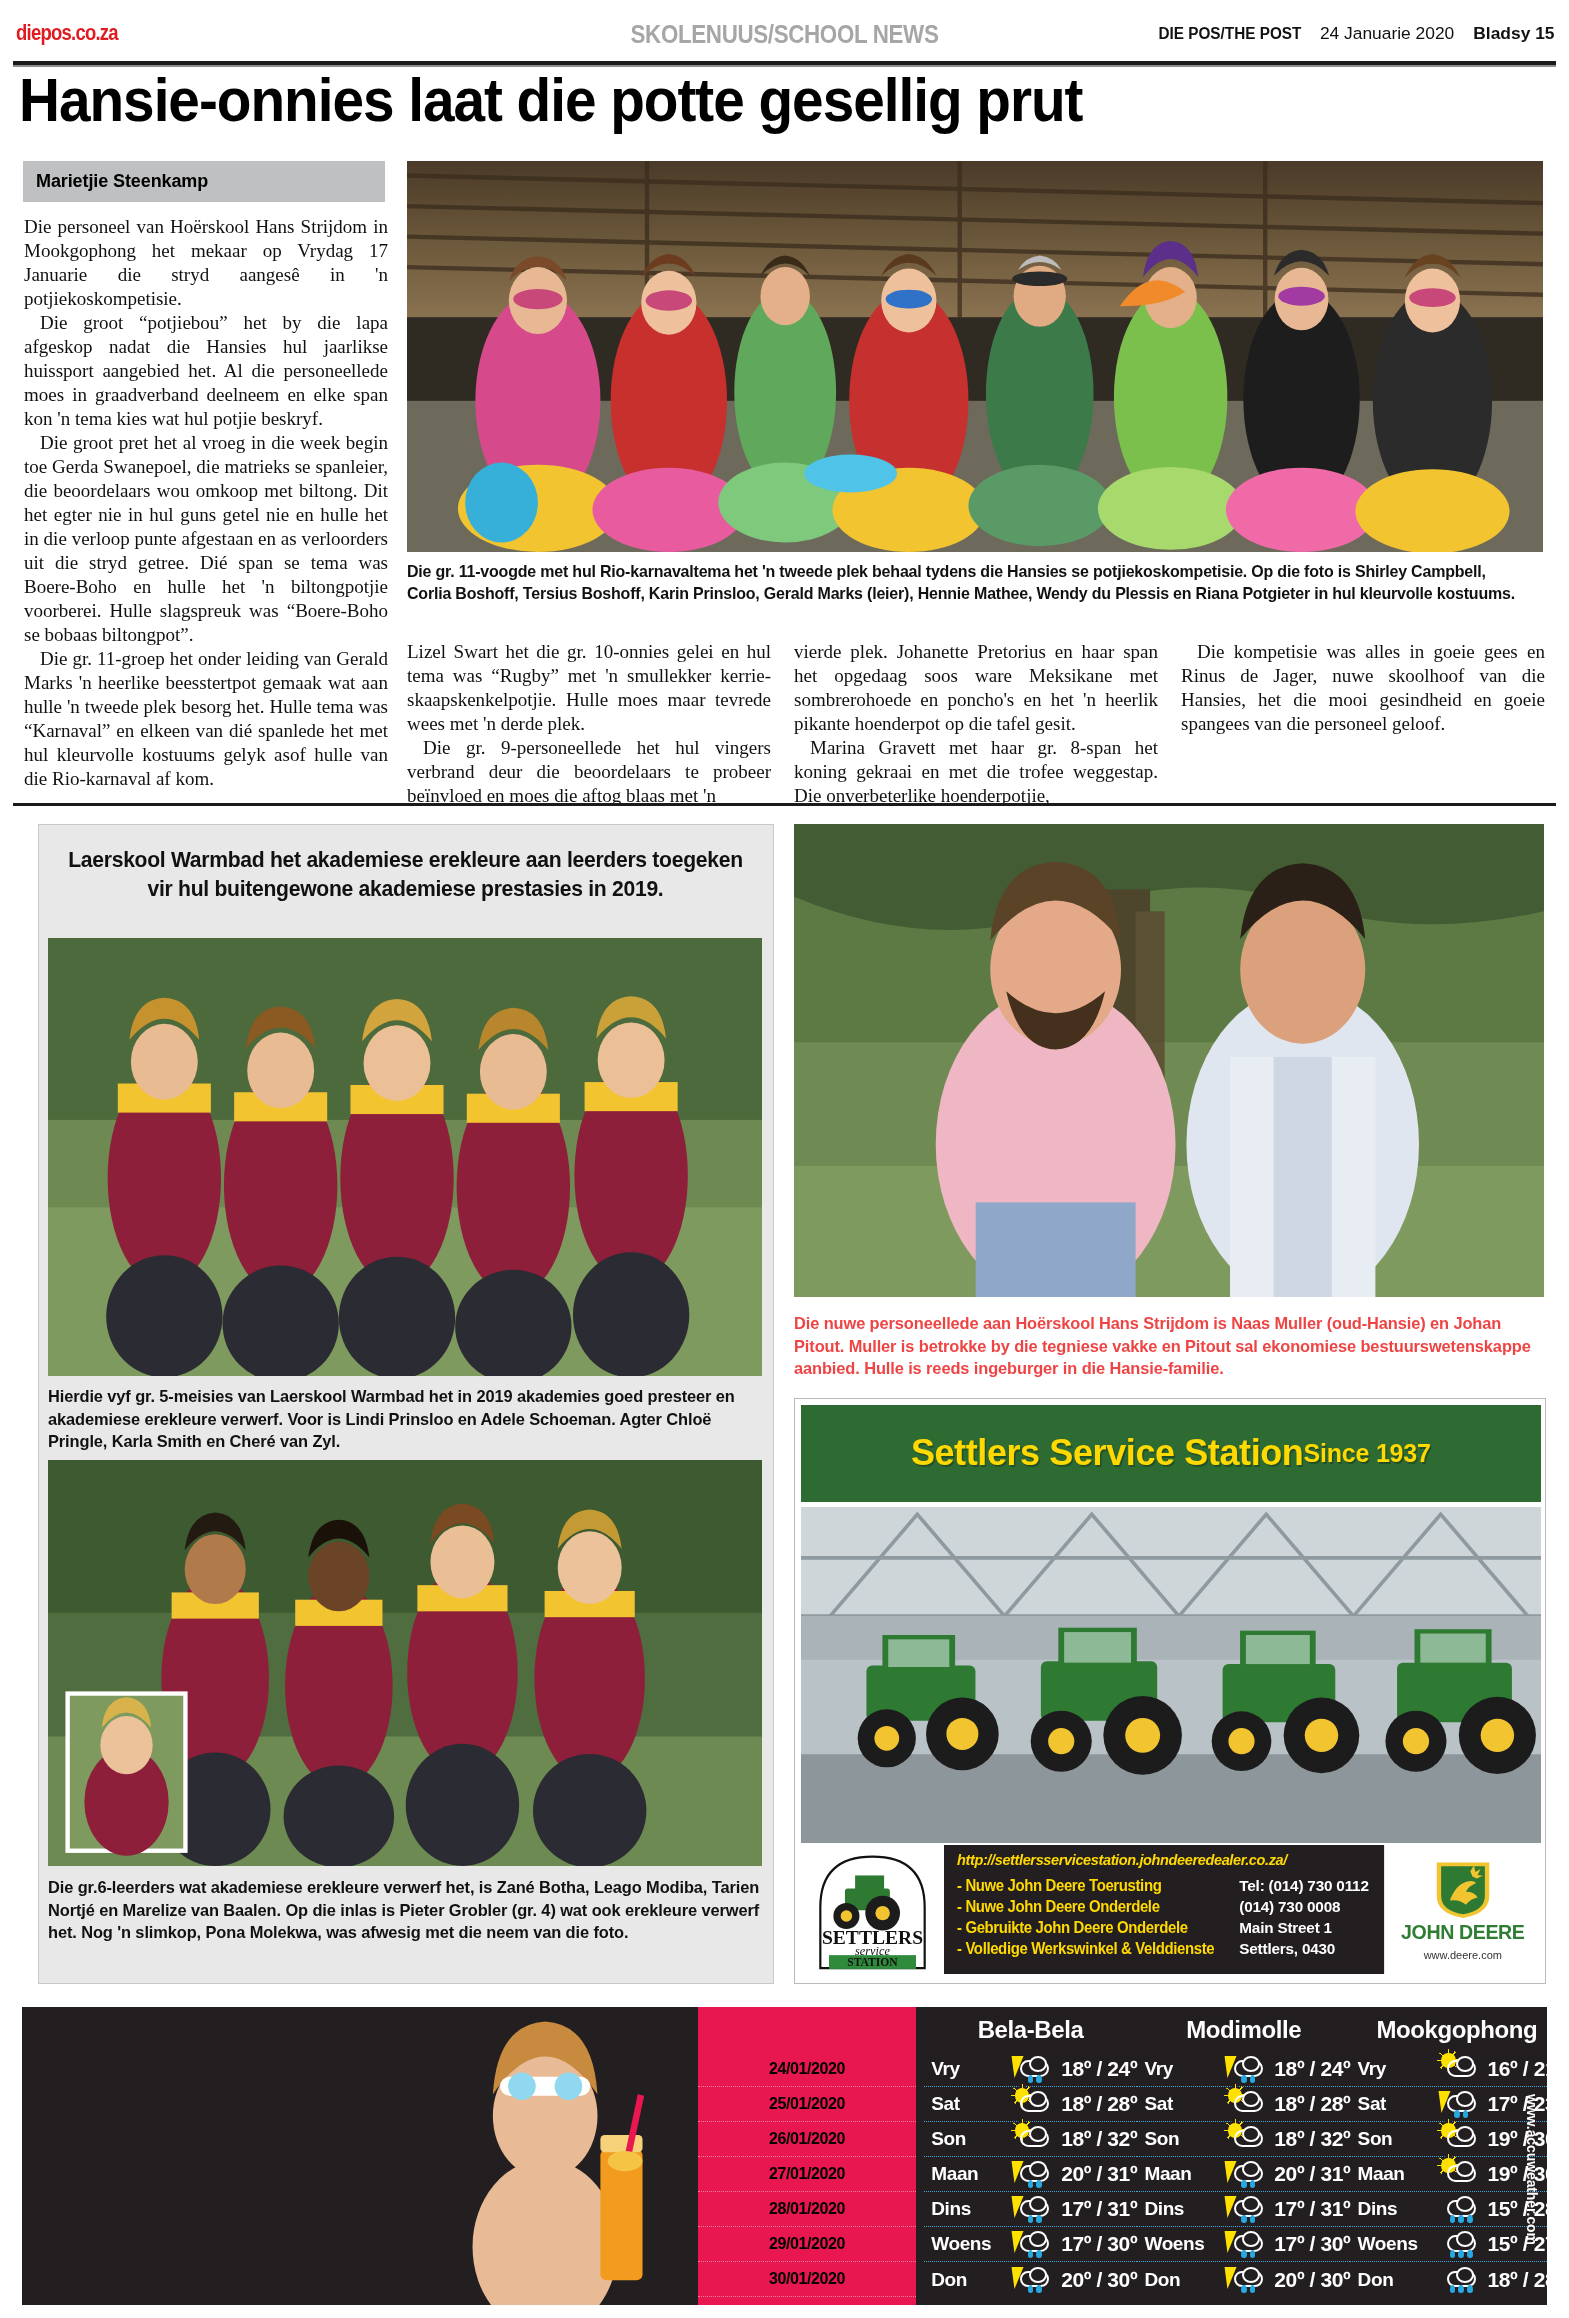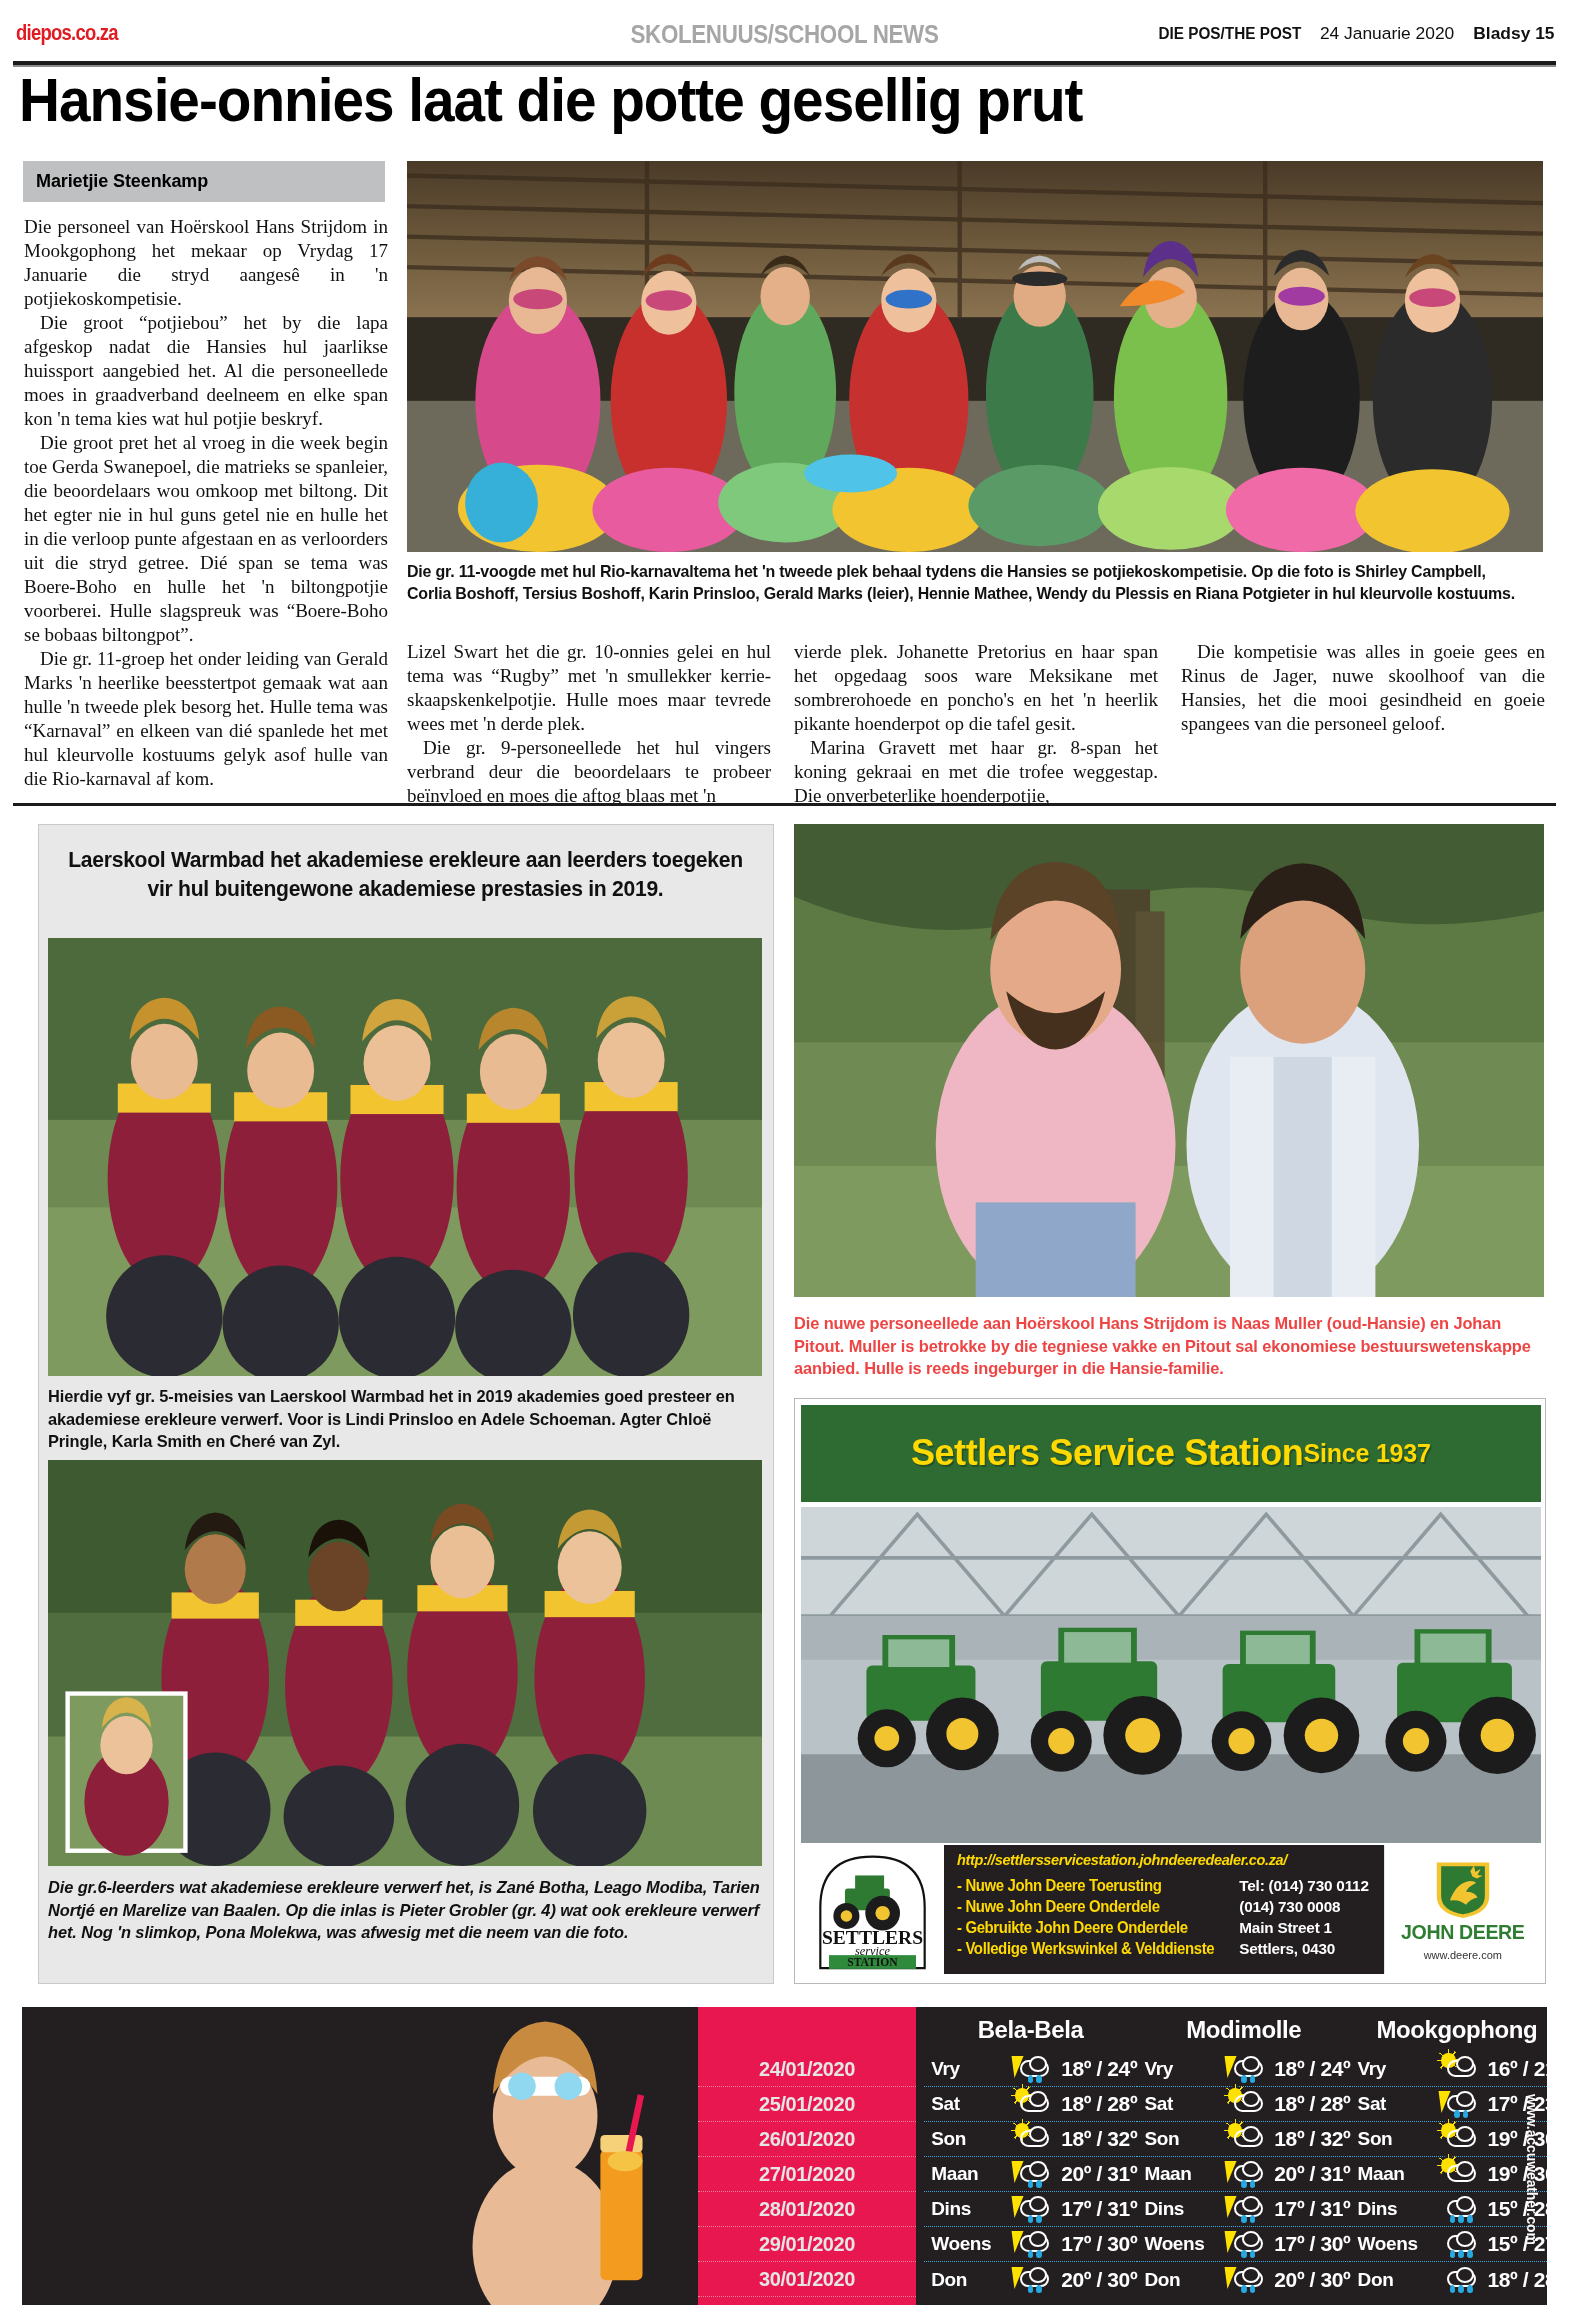"Die gr.6-leerders wat akademiese" .warmbad-cap2 { font-style: italic -> none }
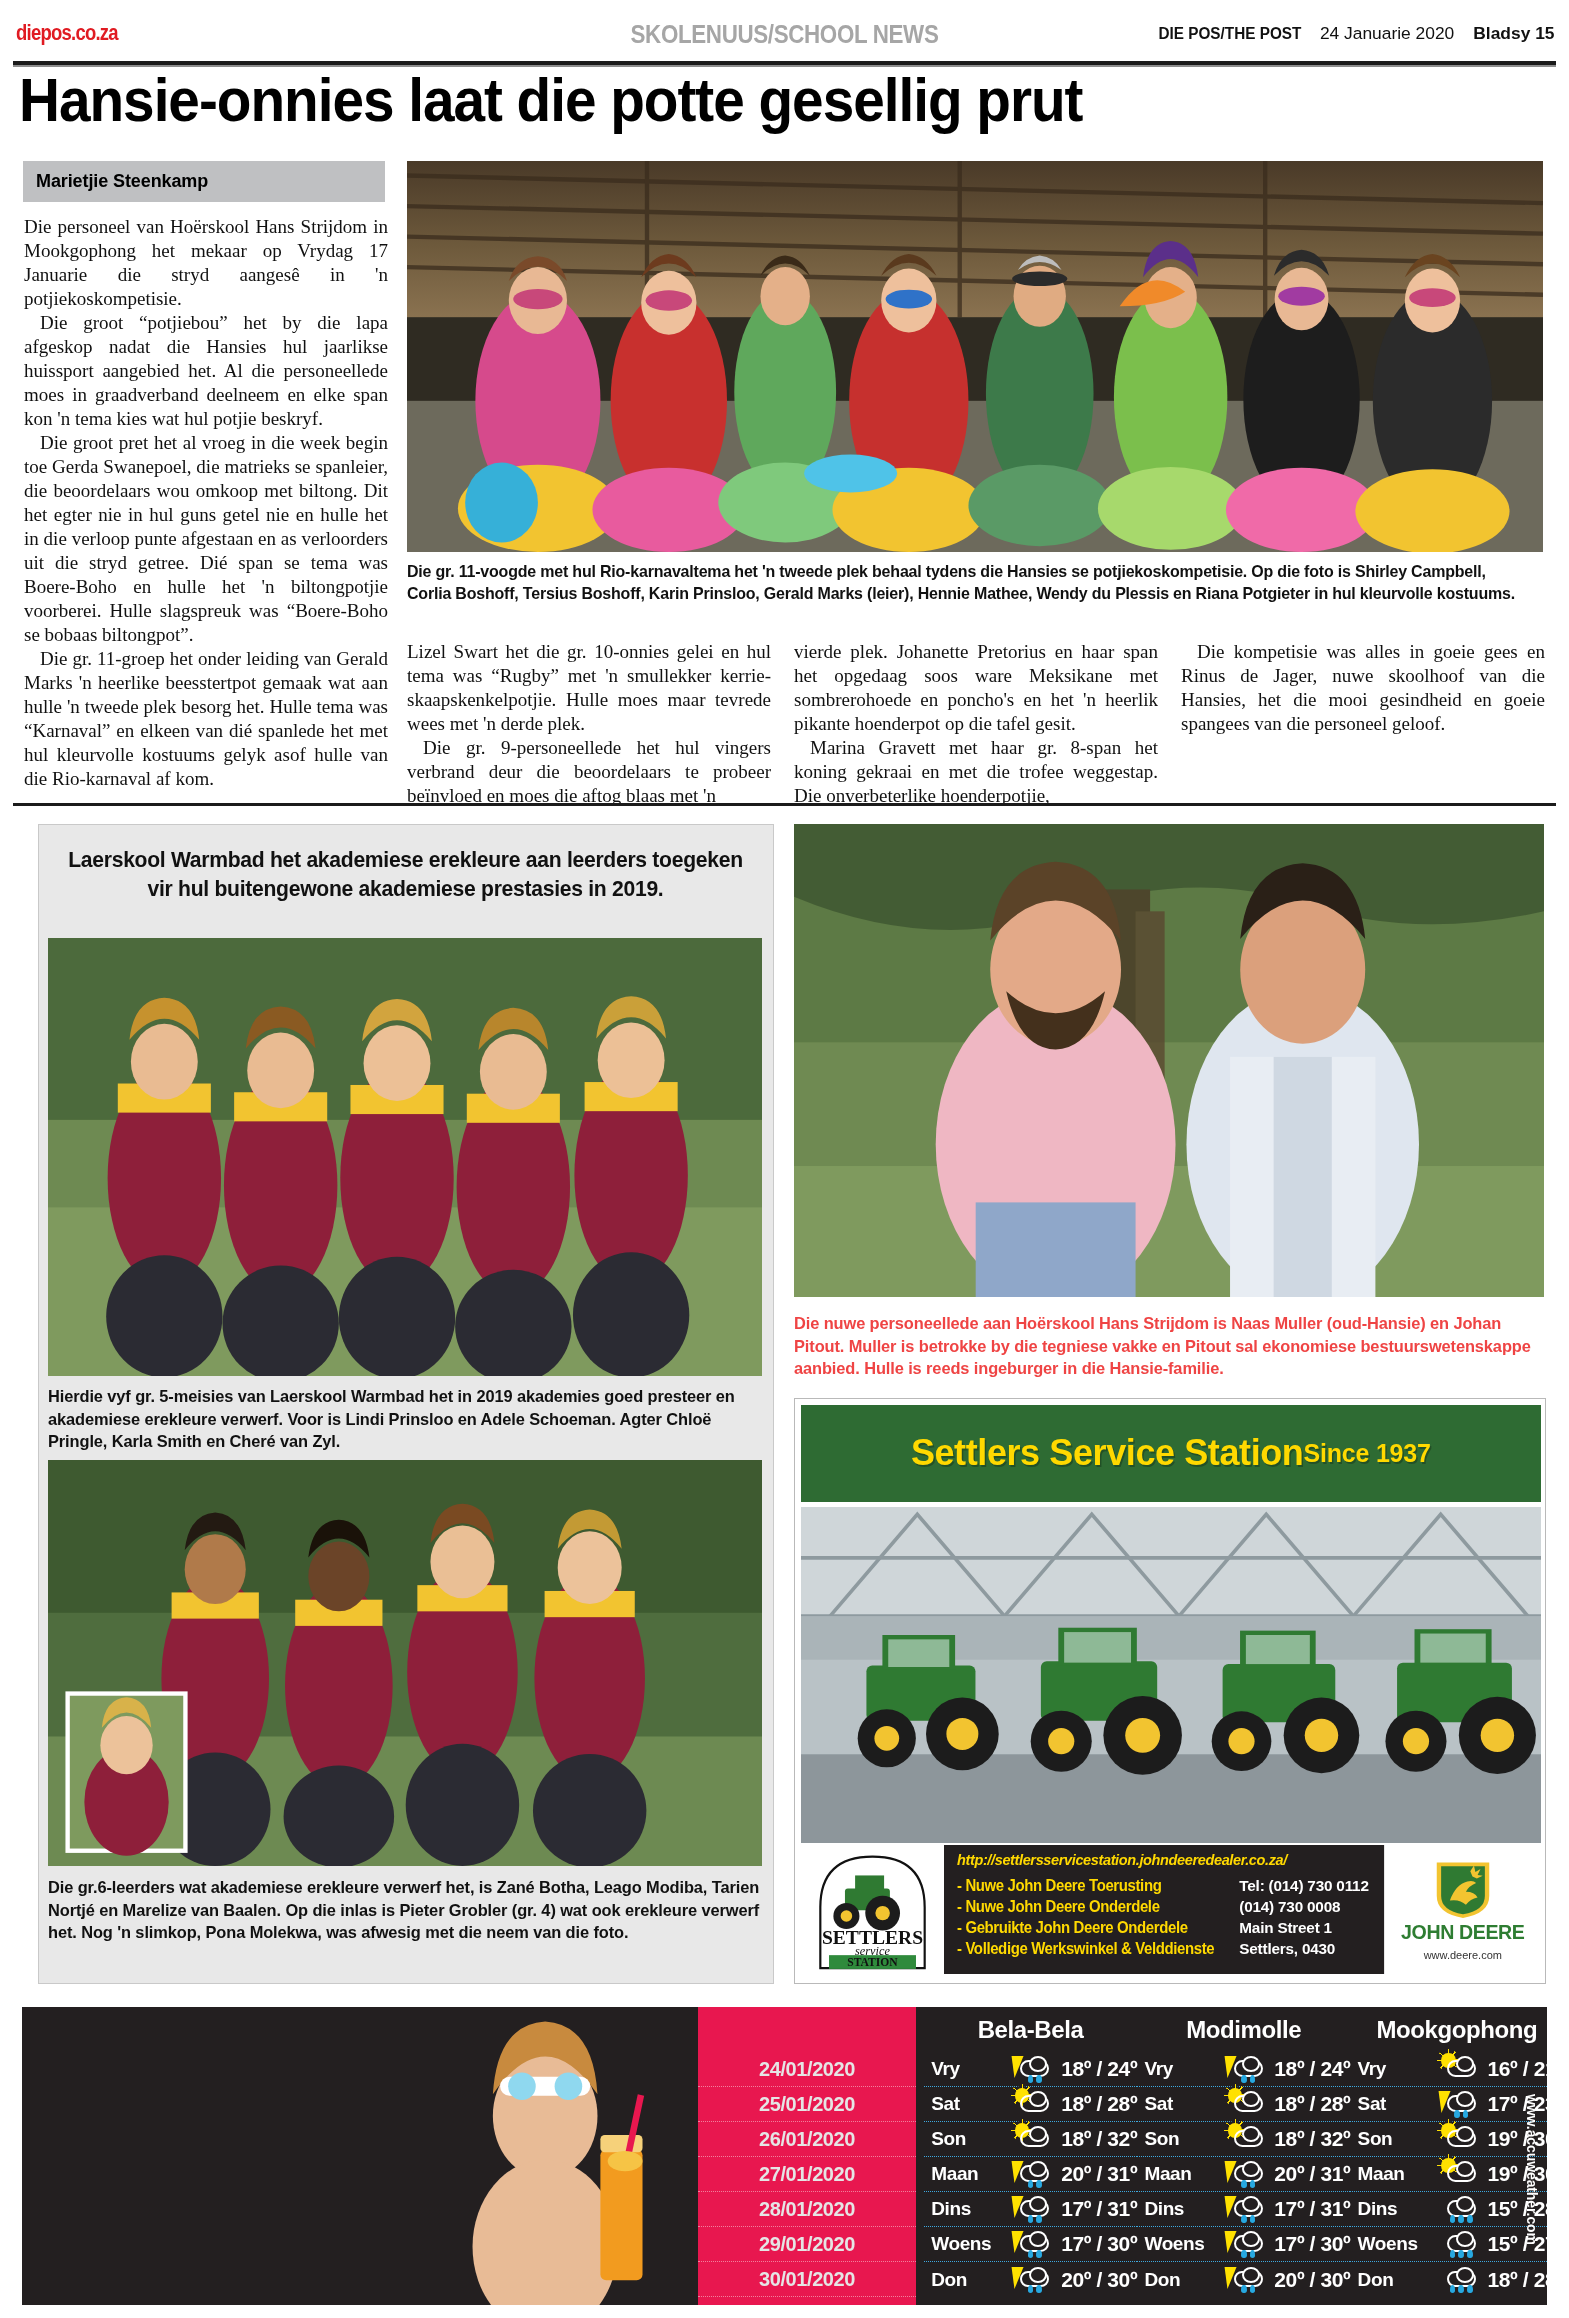"24/01/2020" .w-datecol .dcell { color: #e5e5e5 -> #000000; font-size: 20px -> 16px }
